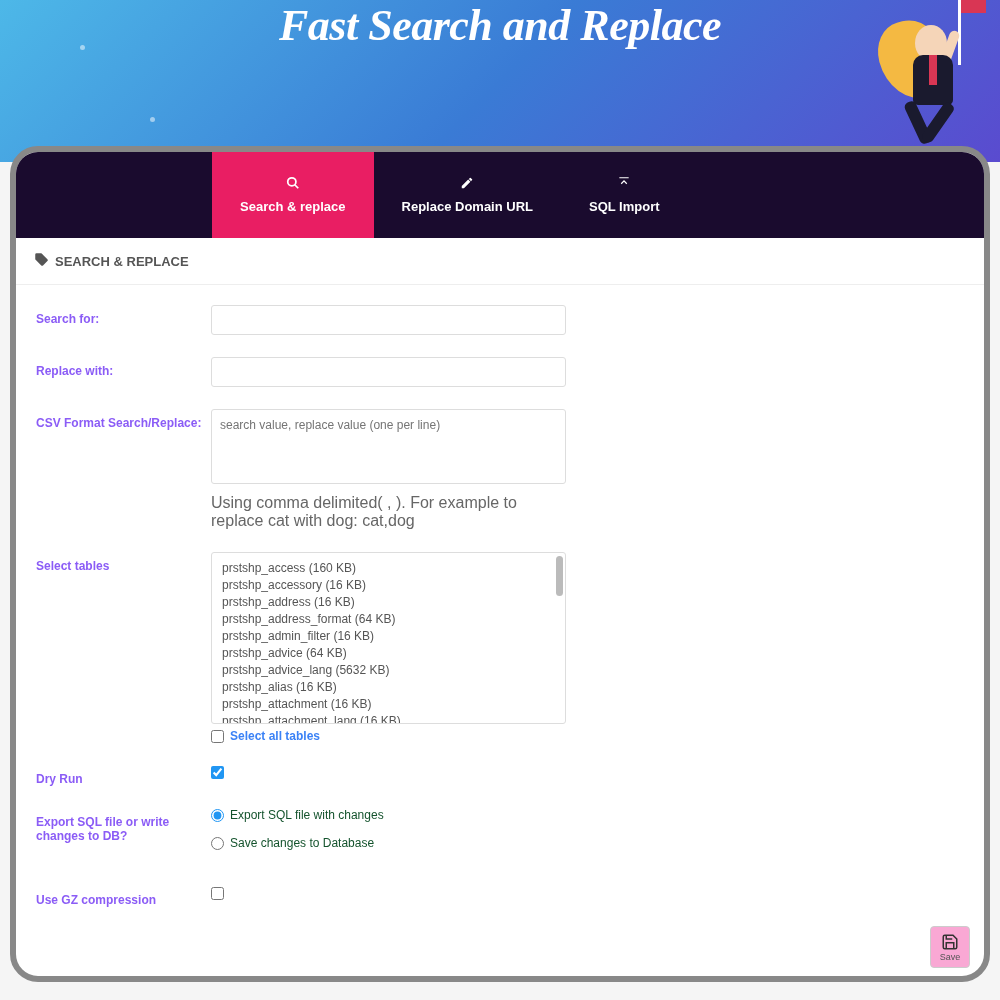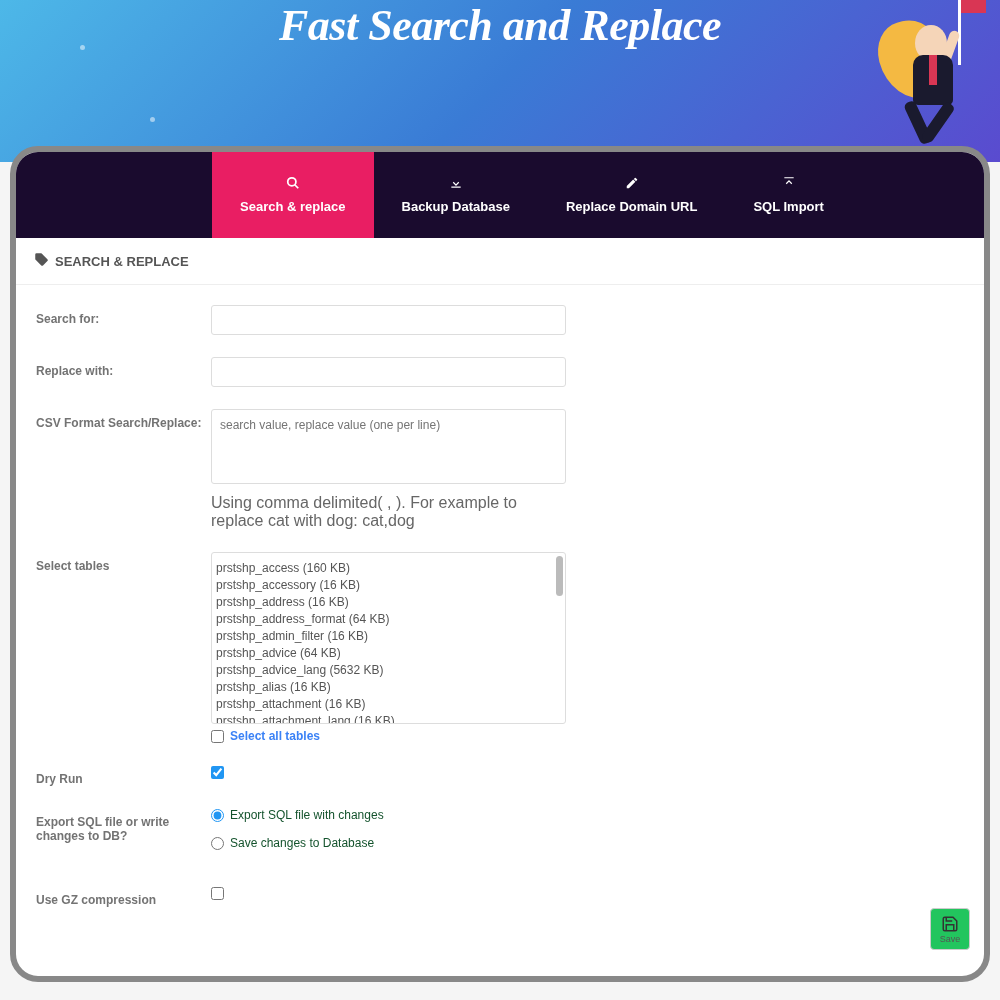"Backup Database" div.tab { html: <div> <span> <svg> <path></path> </svg> </span> <span>Backup Database</span> </div> -> none }
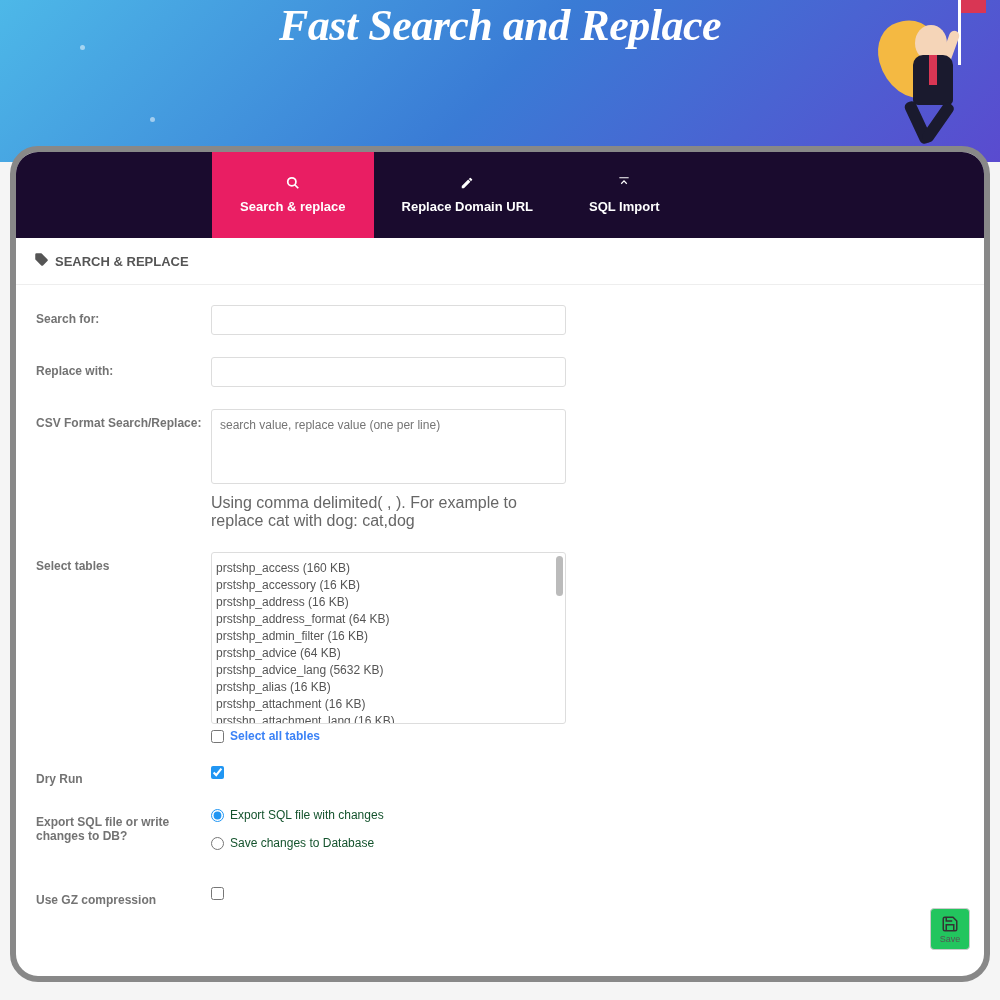"Search for:" .form-label { color: #737373 -> #8b5cf6 }
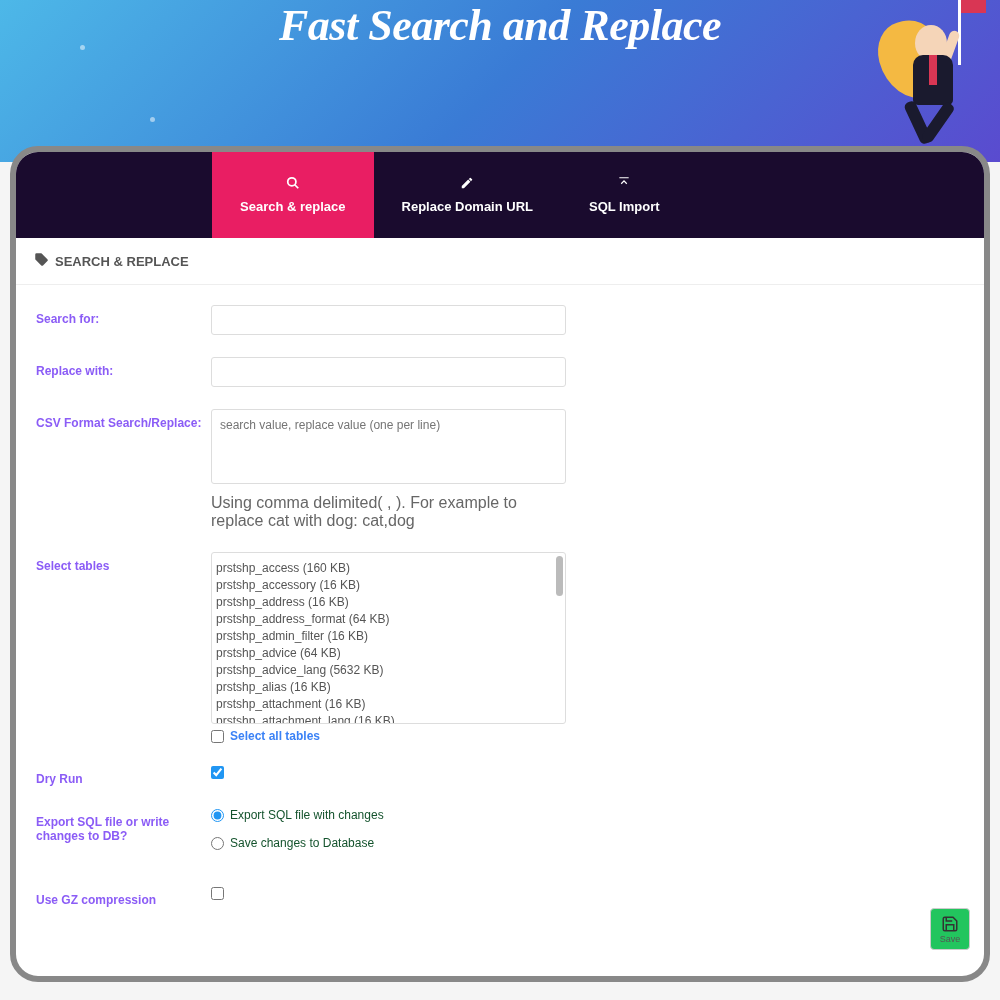"prstshp_access (160 KB)" .list-select { padding: 6px 4px -> 6px 10px }
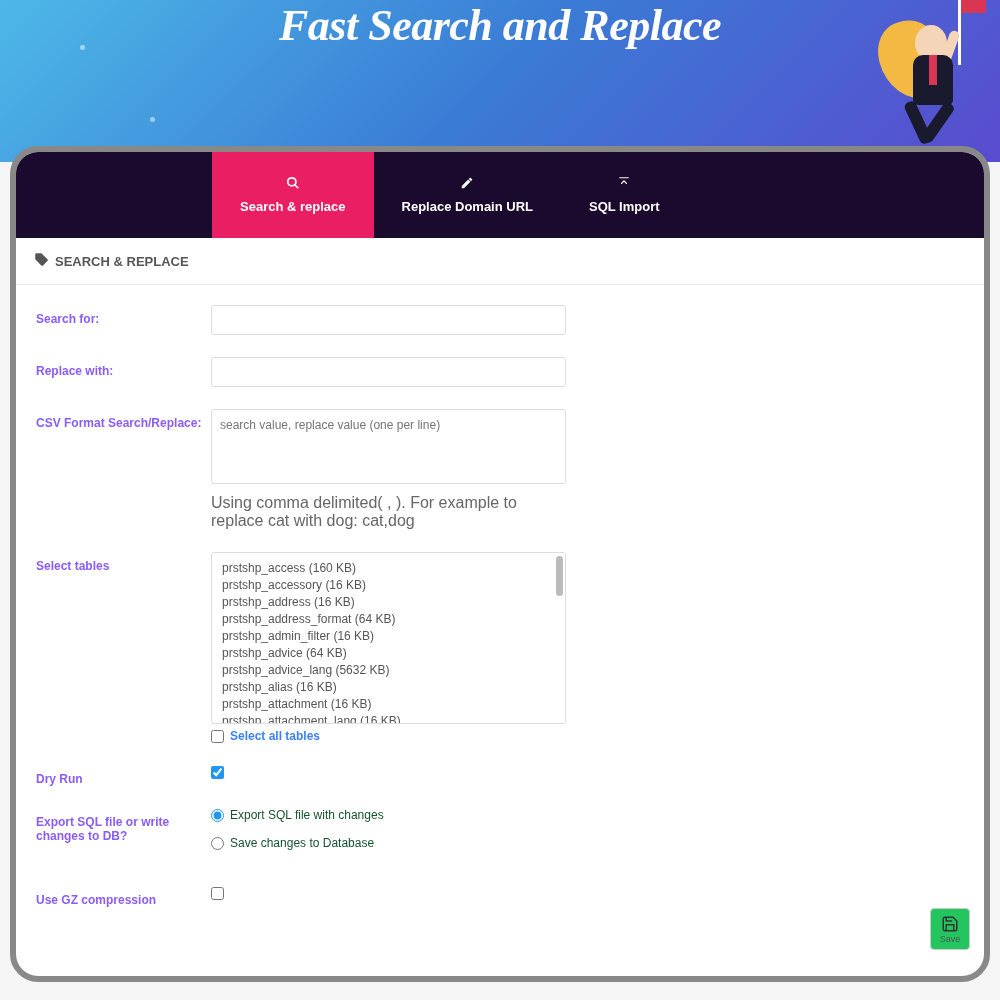"Save" .save-button { background: #22c55e -> #f9a8d4; bottom: 26px -> 8px }
